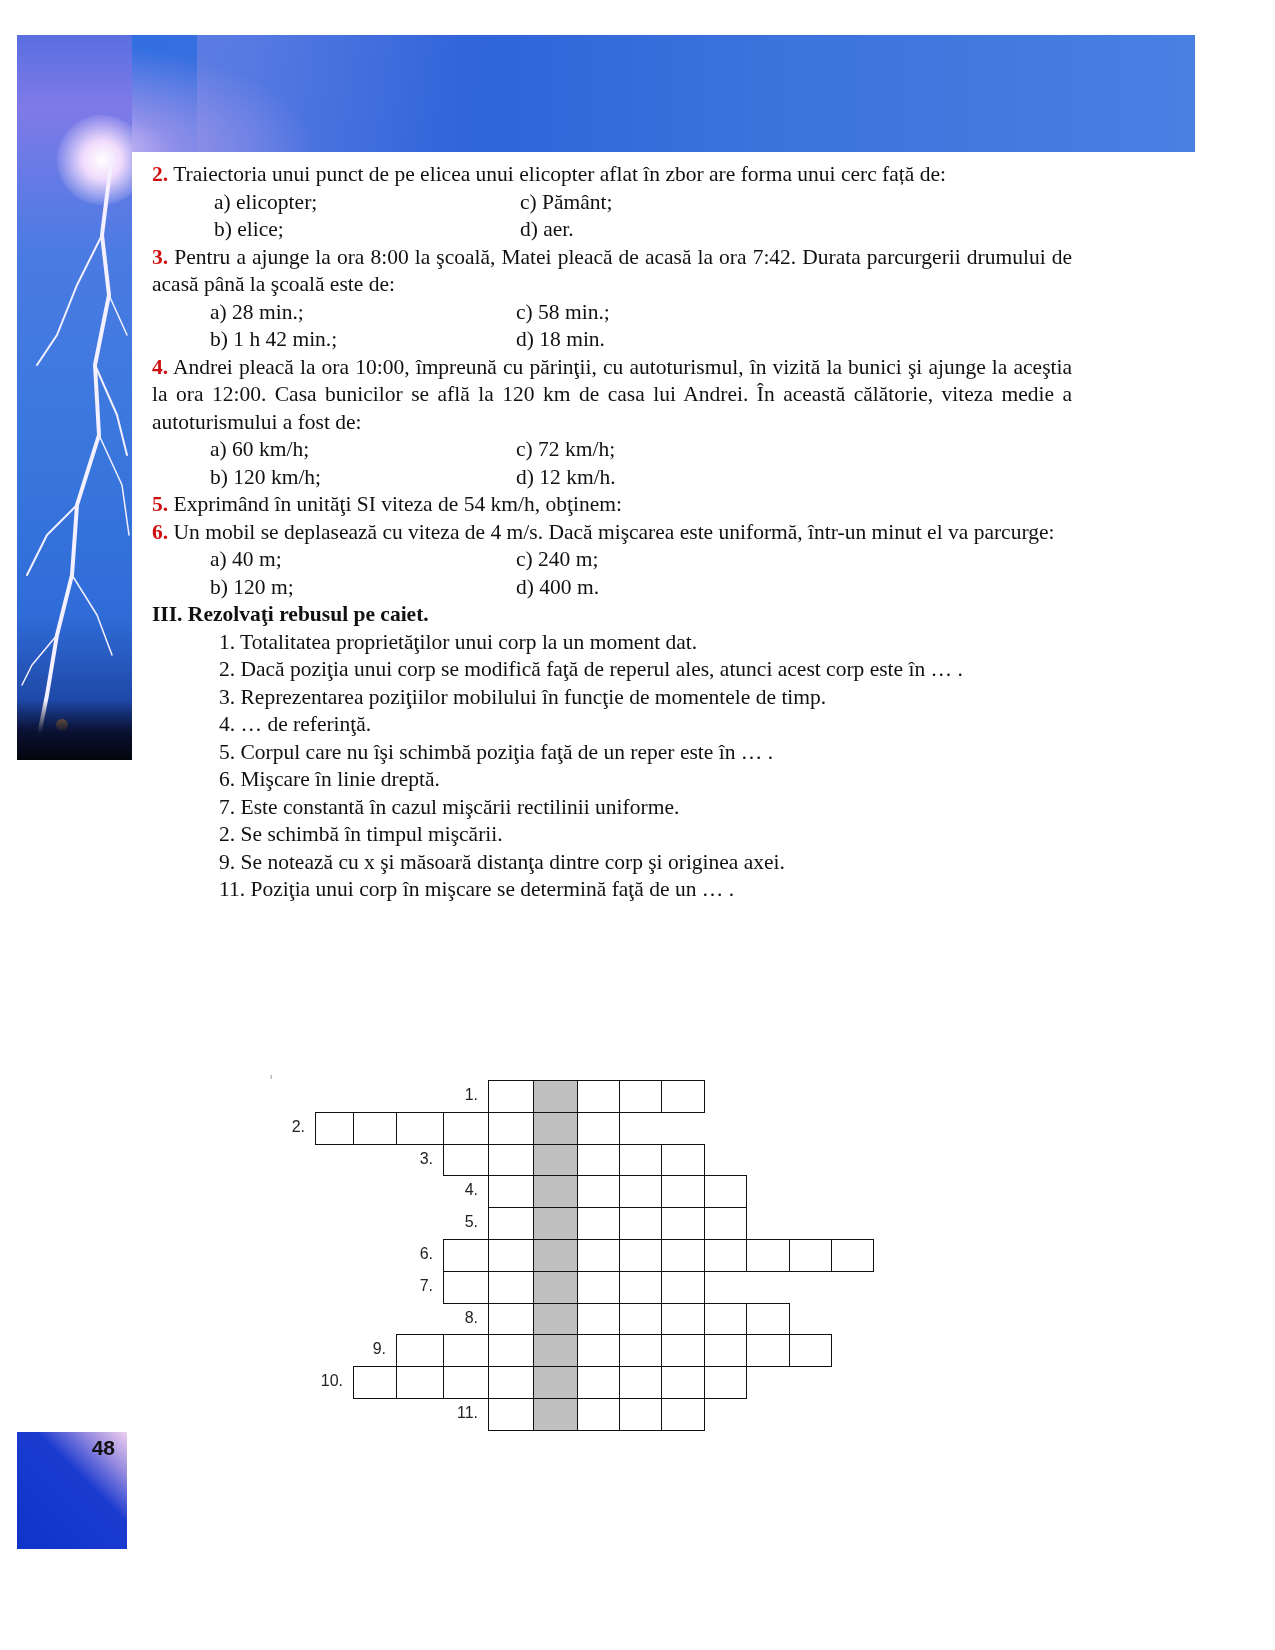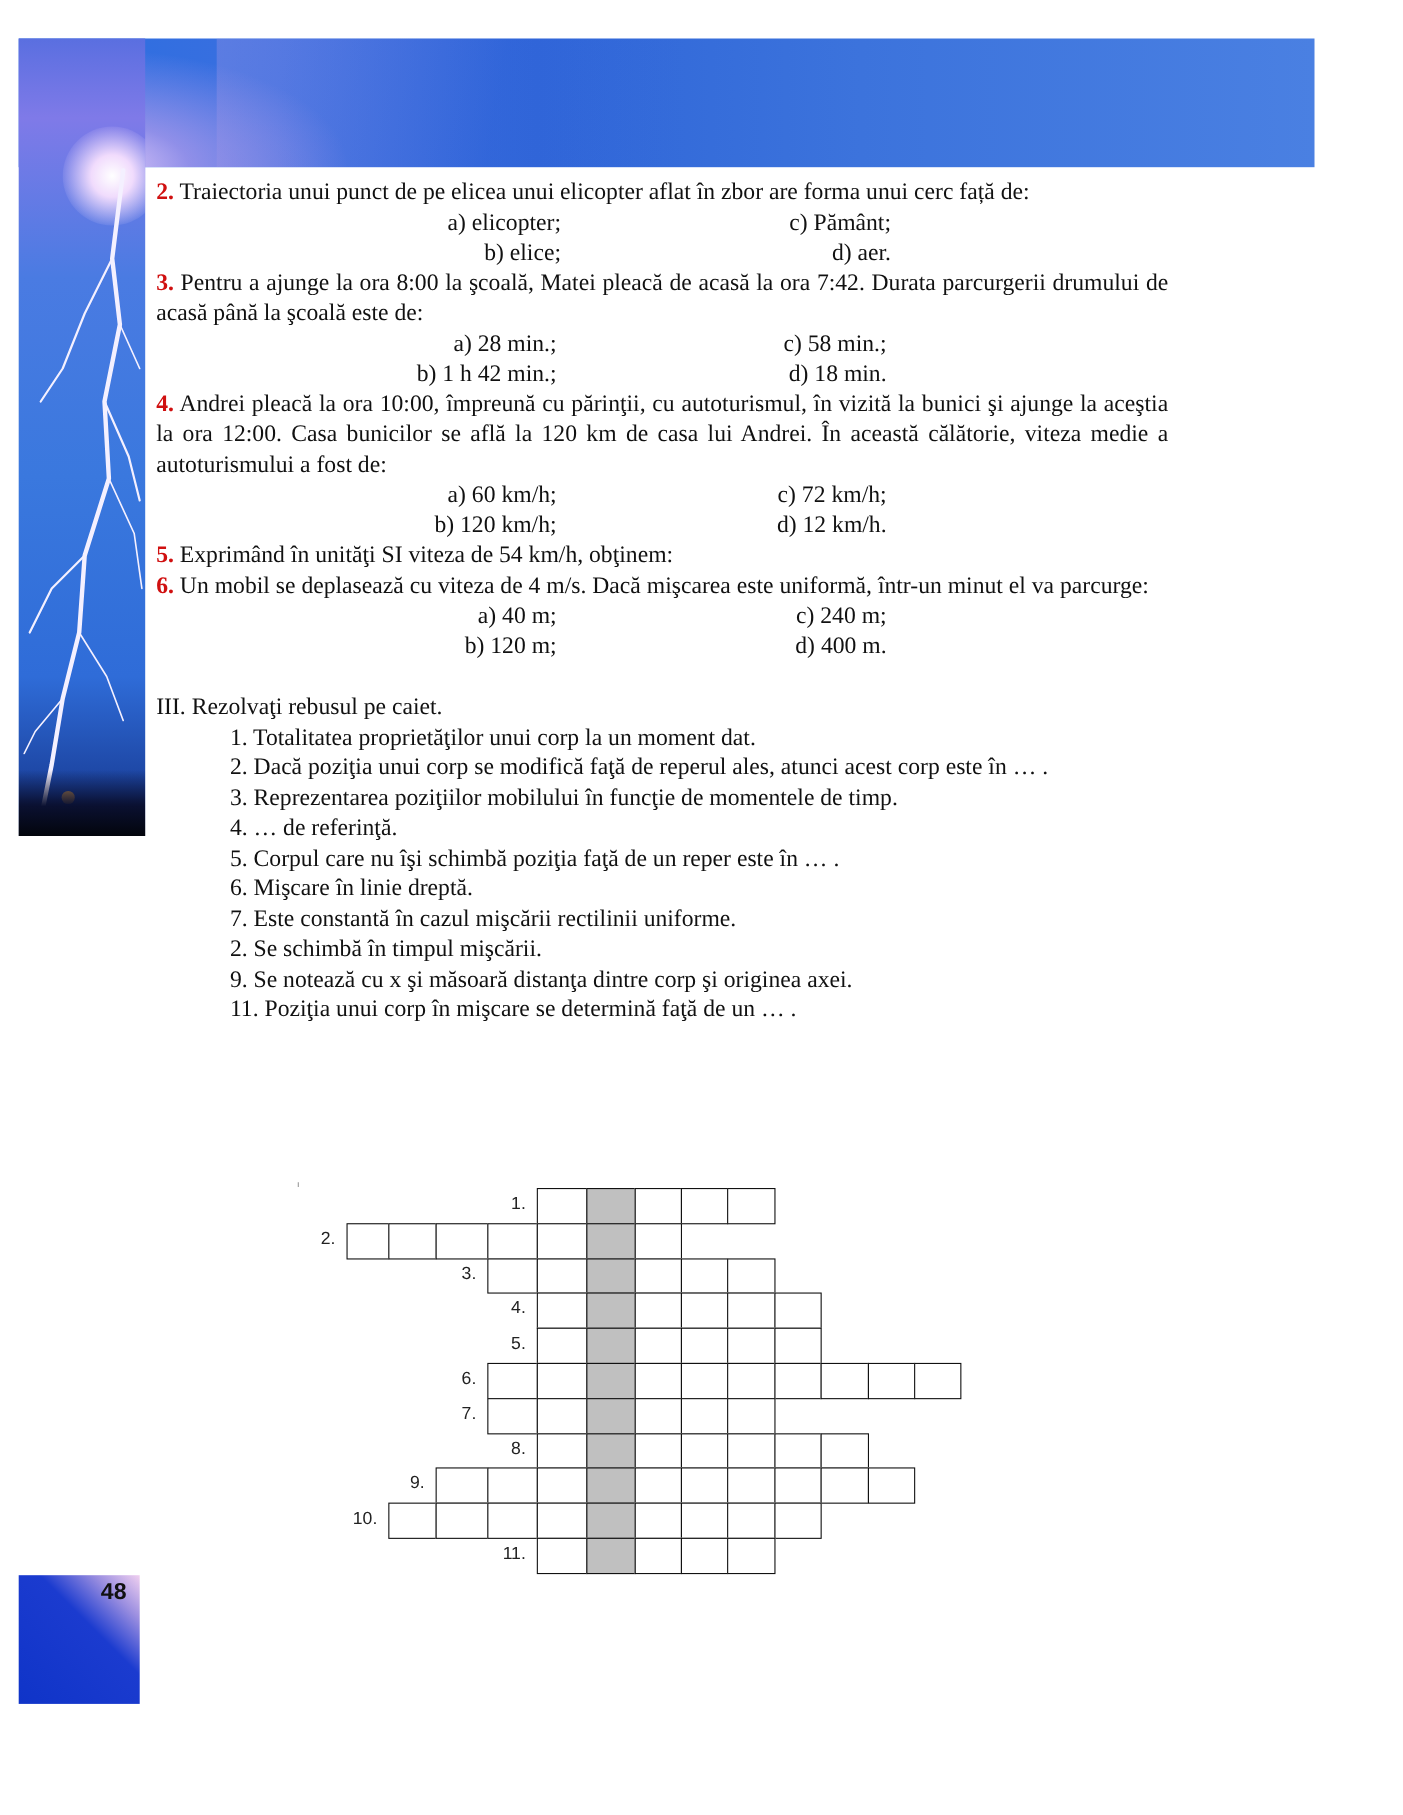"2. Traiectoria unui punct de" .content { left: 142px -> 152px }
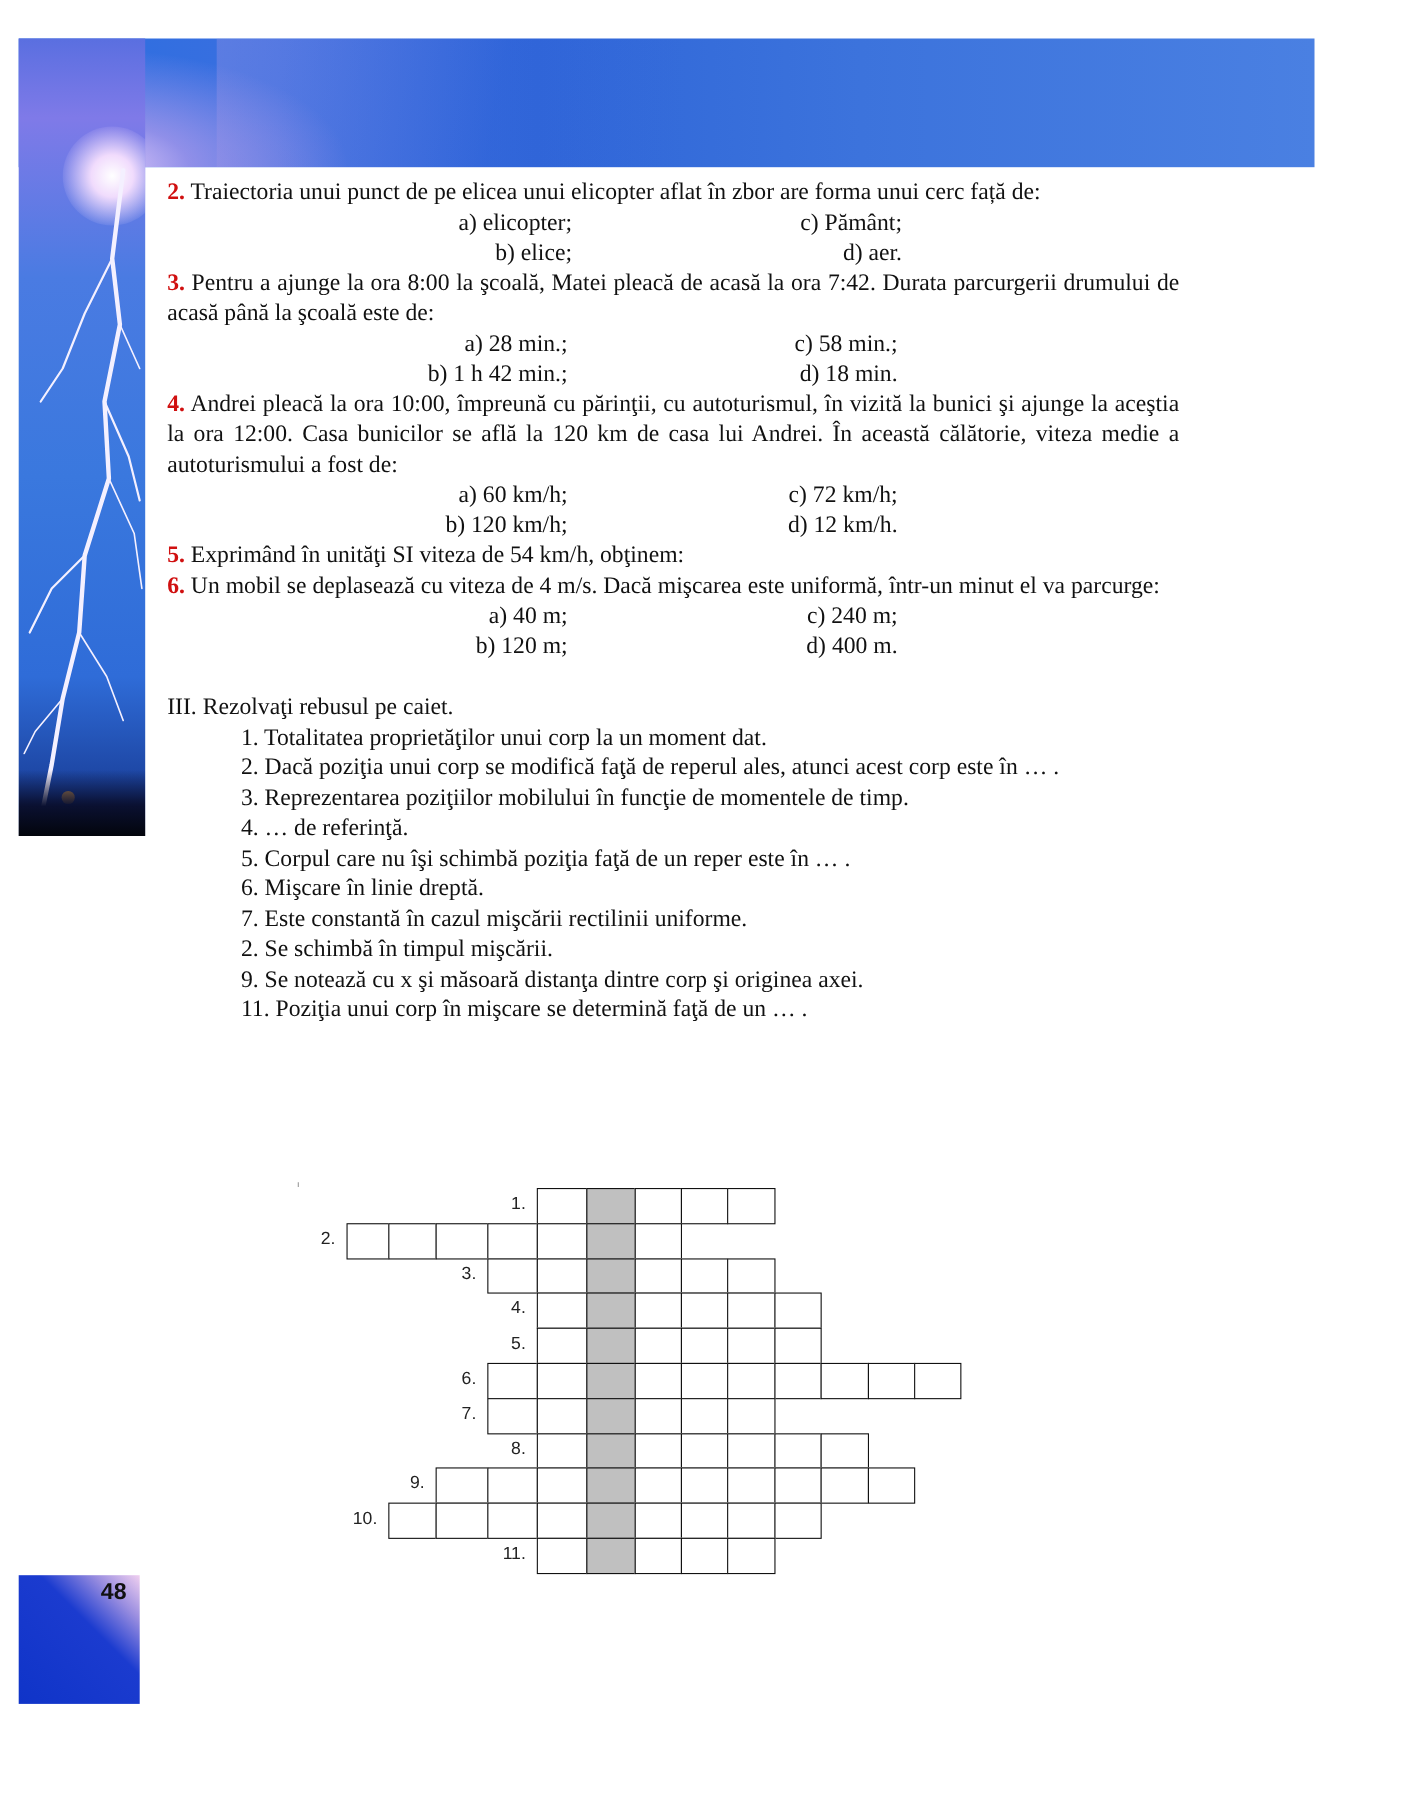"a) elicopter;" .opts { text-align: right -> none }
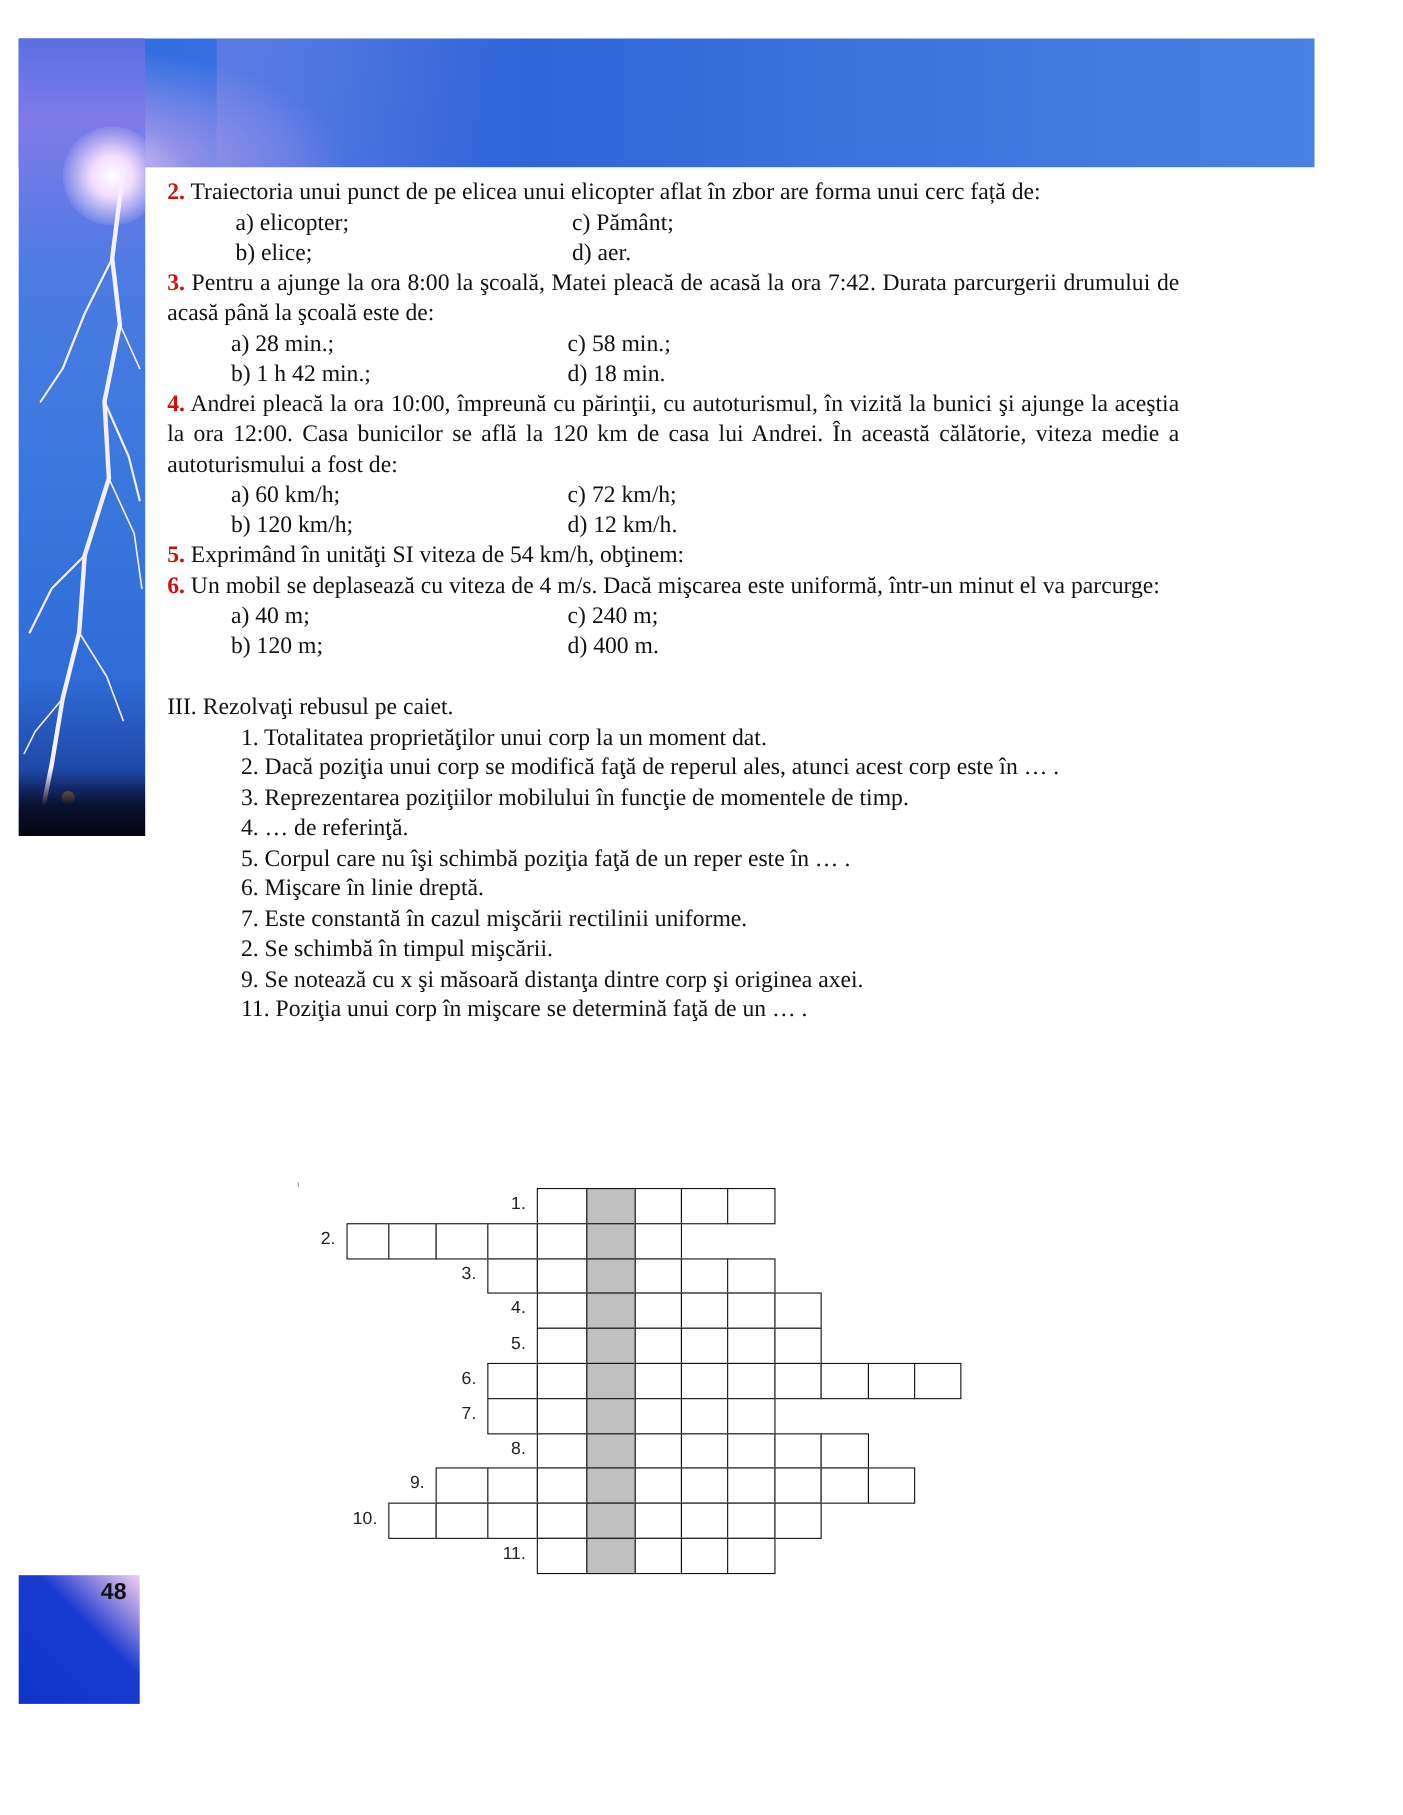"III. Rezolvaţi rebusul pe caiet." .section-title { font-weight: normal -> bold; margin-top: 28px -> none }
